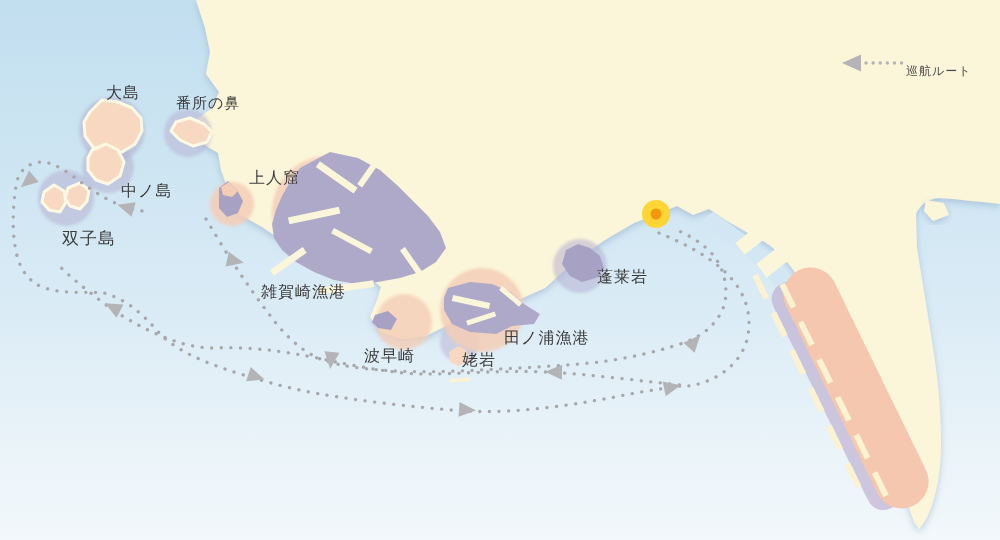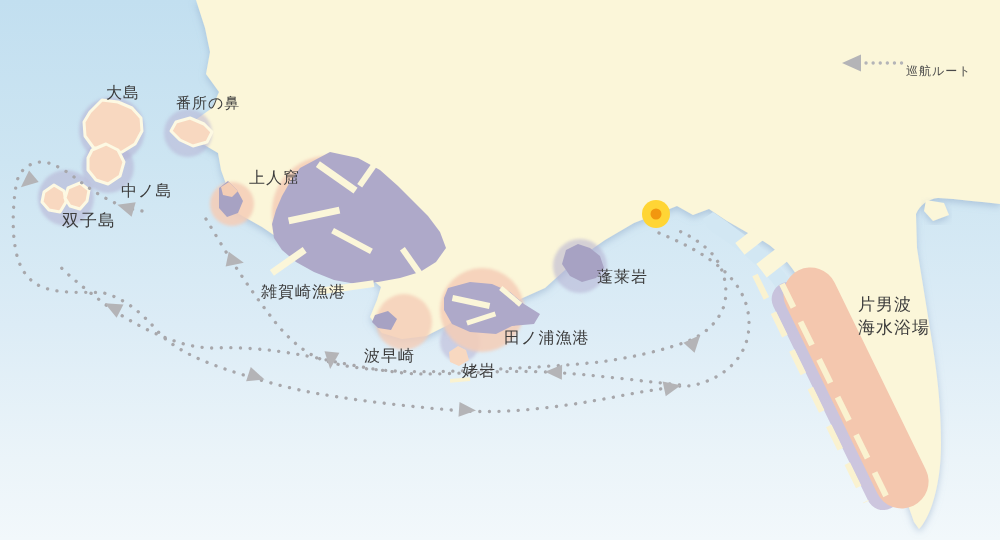"双子島" div.lbl { top: 210px -> 228px }
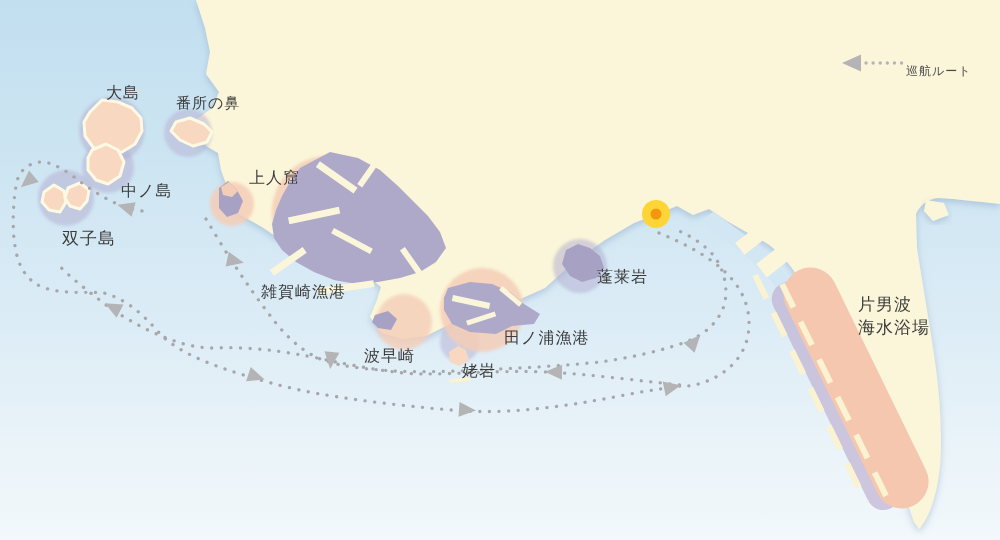"片男波" div.lbl { html: <div> <span>片男波</span> <span>海水浴場</span> </div> -> none }
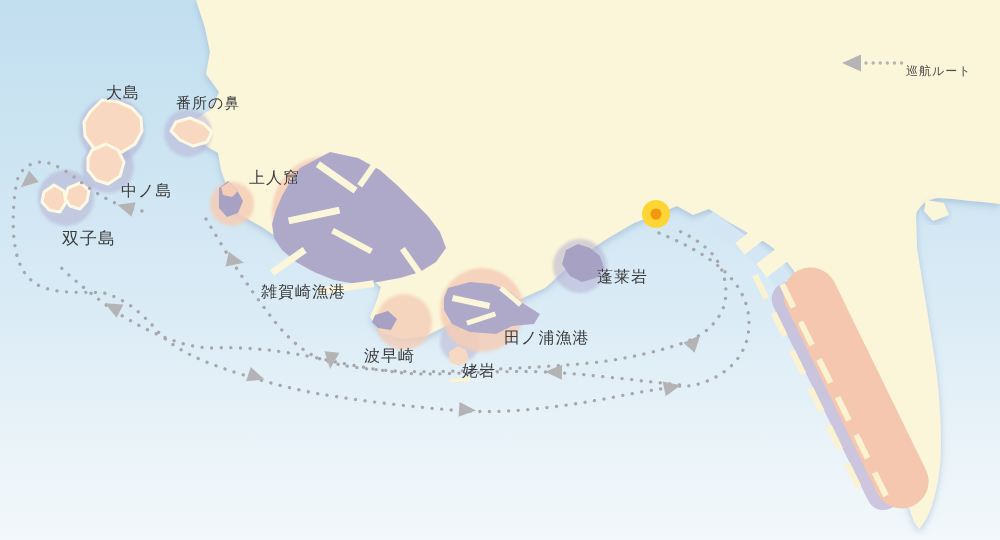"姥岩" div.lbl { top: 360px -> 349px }
